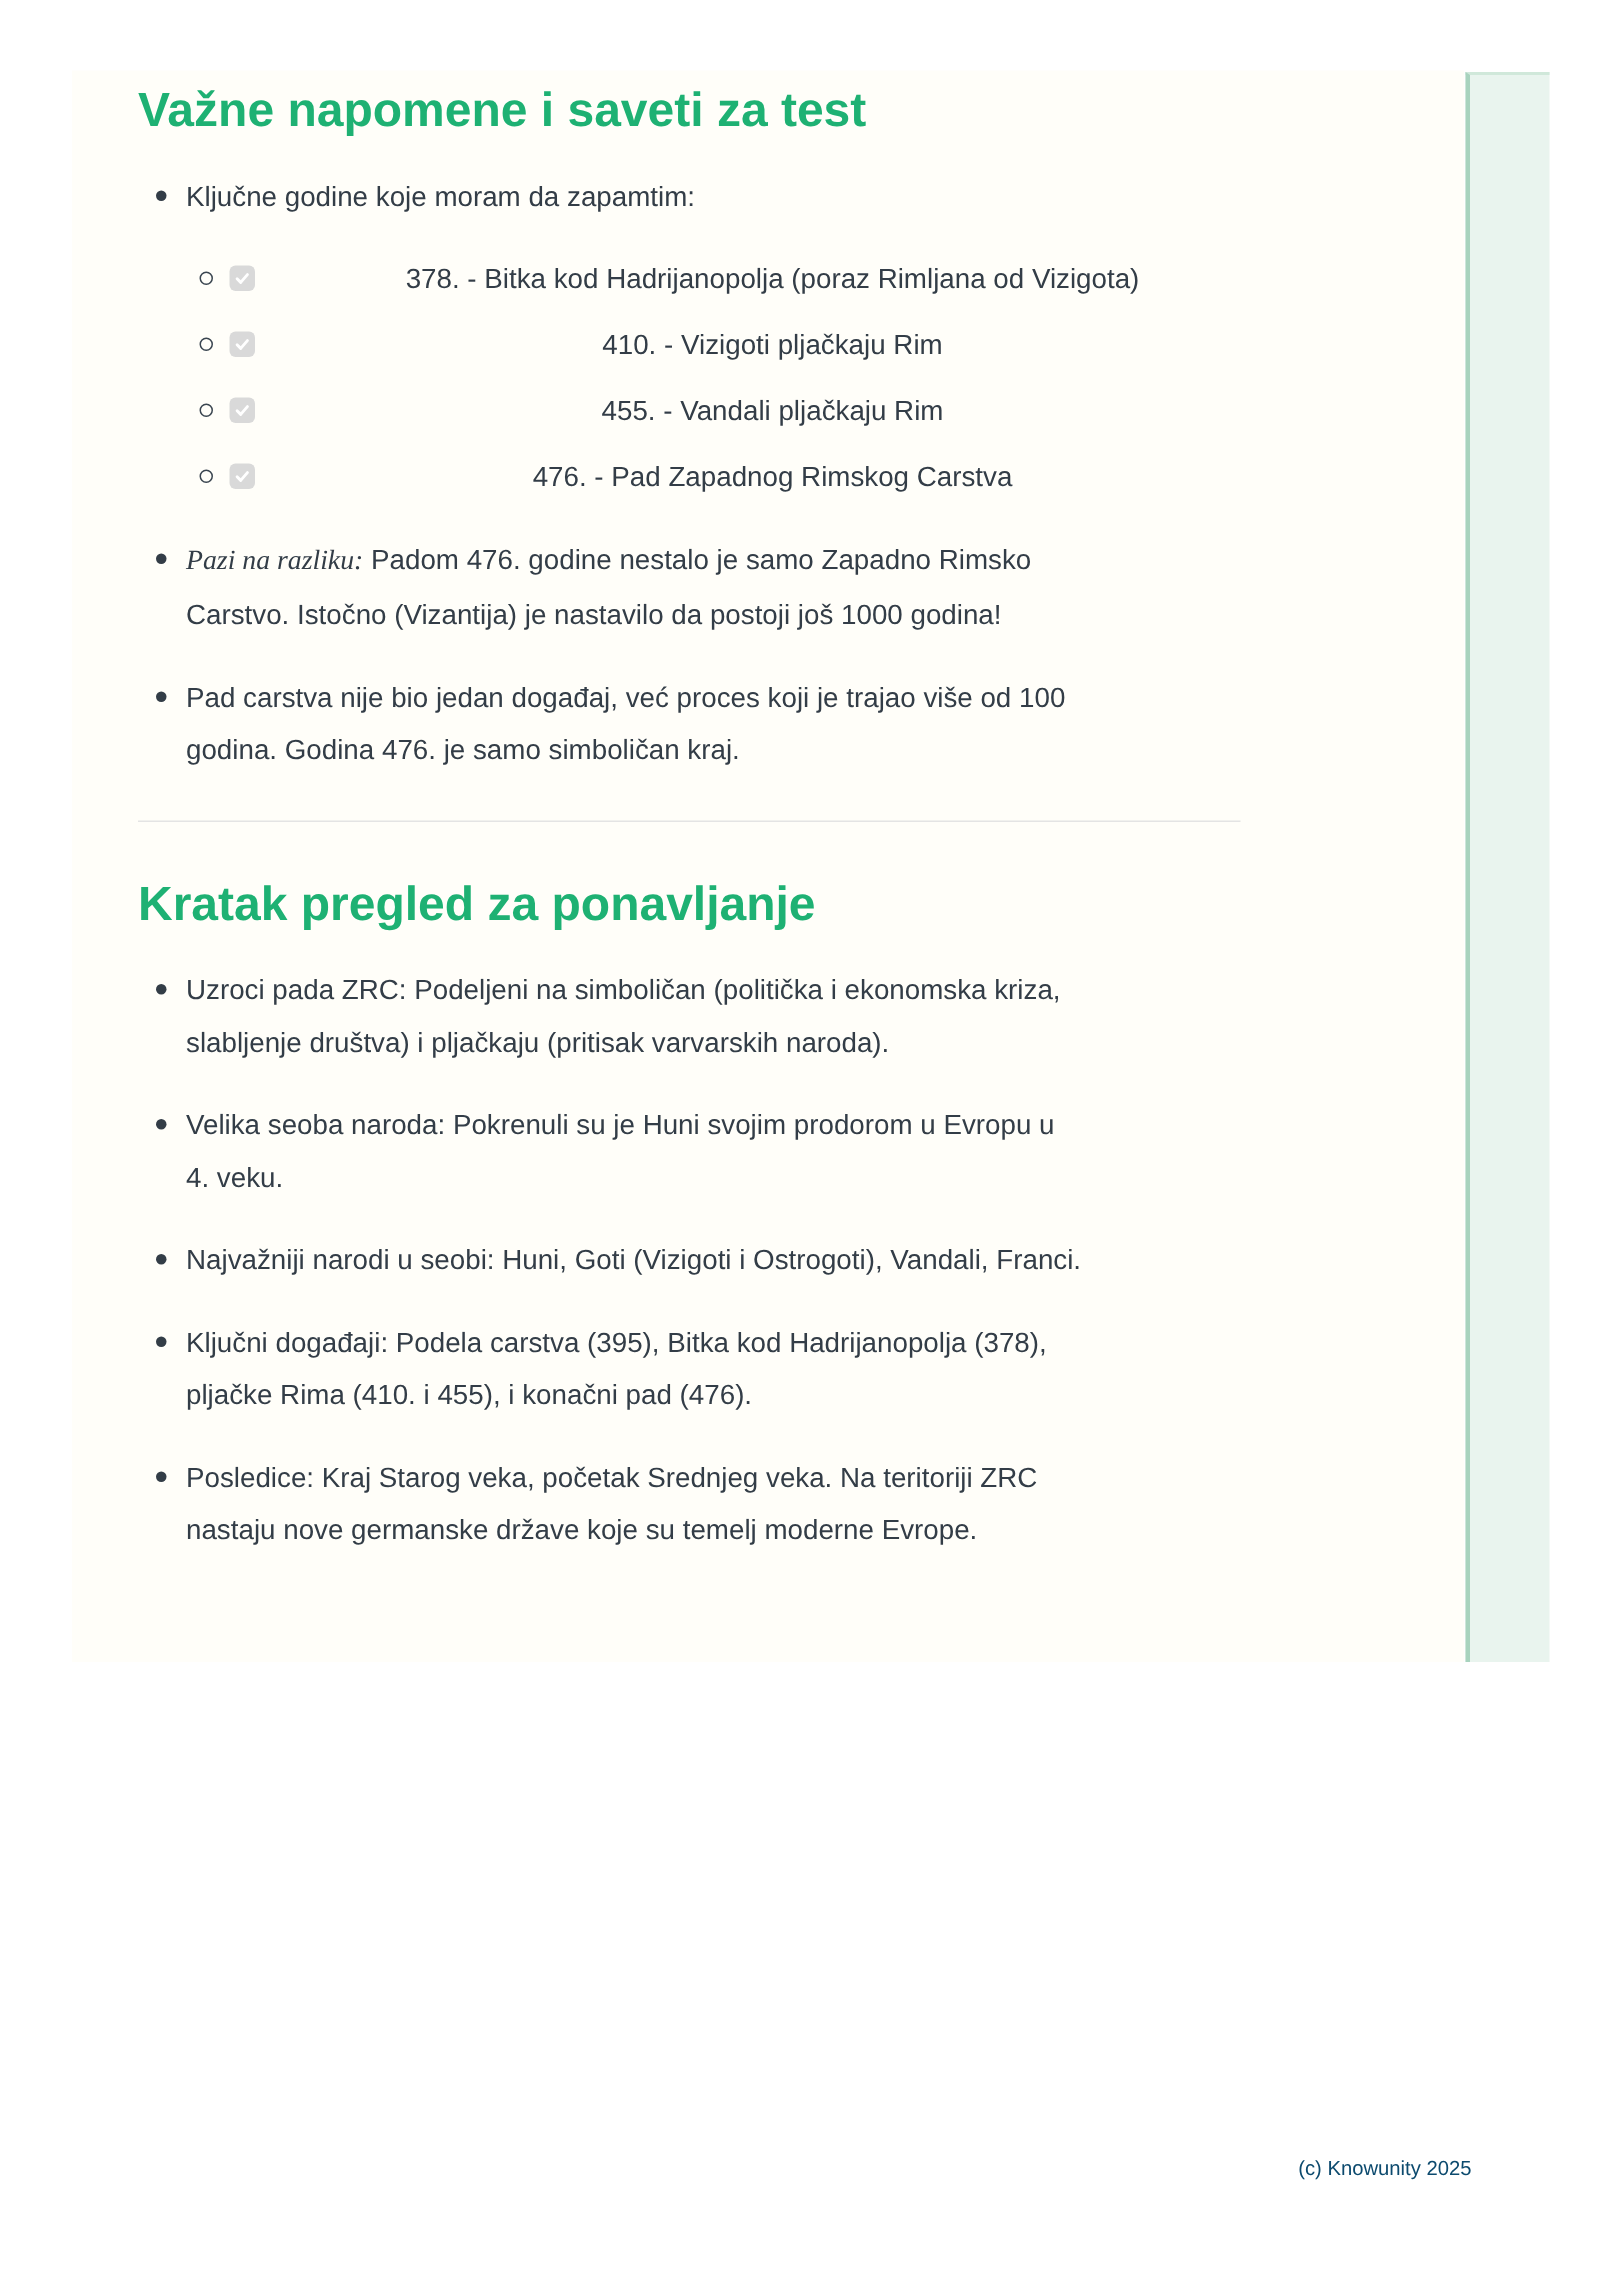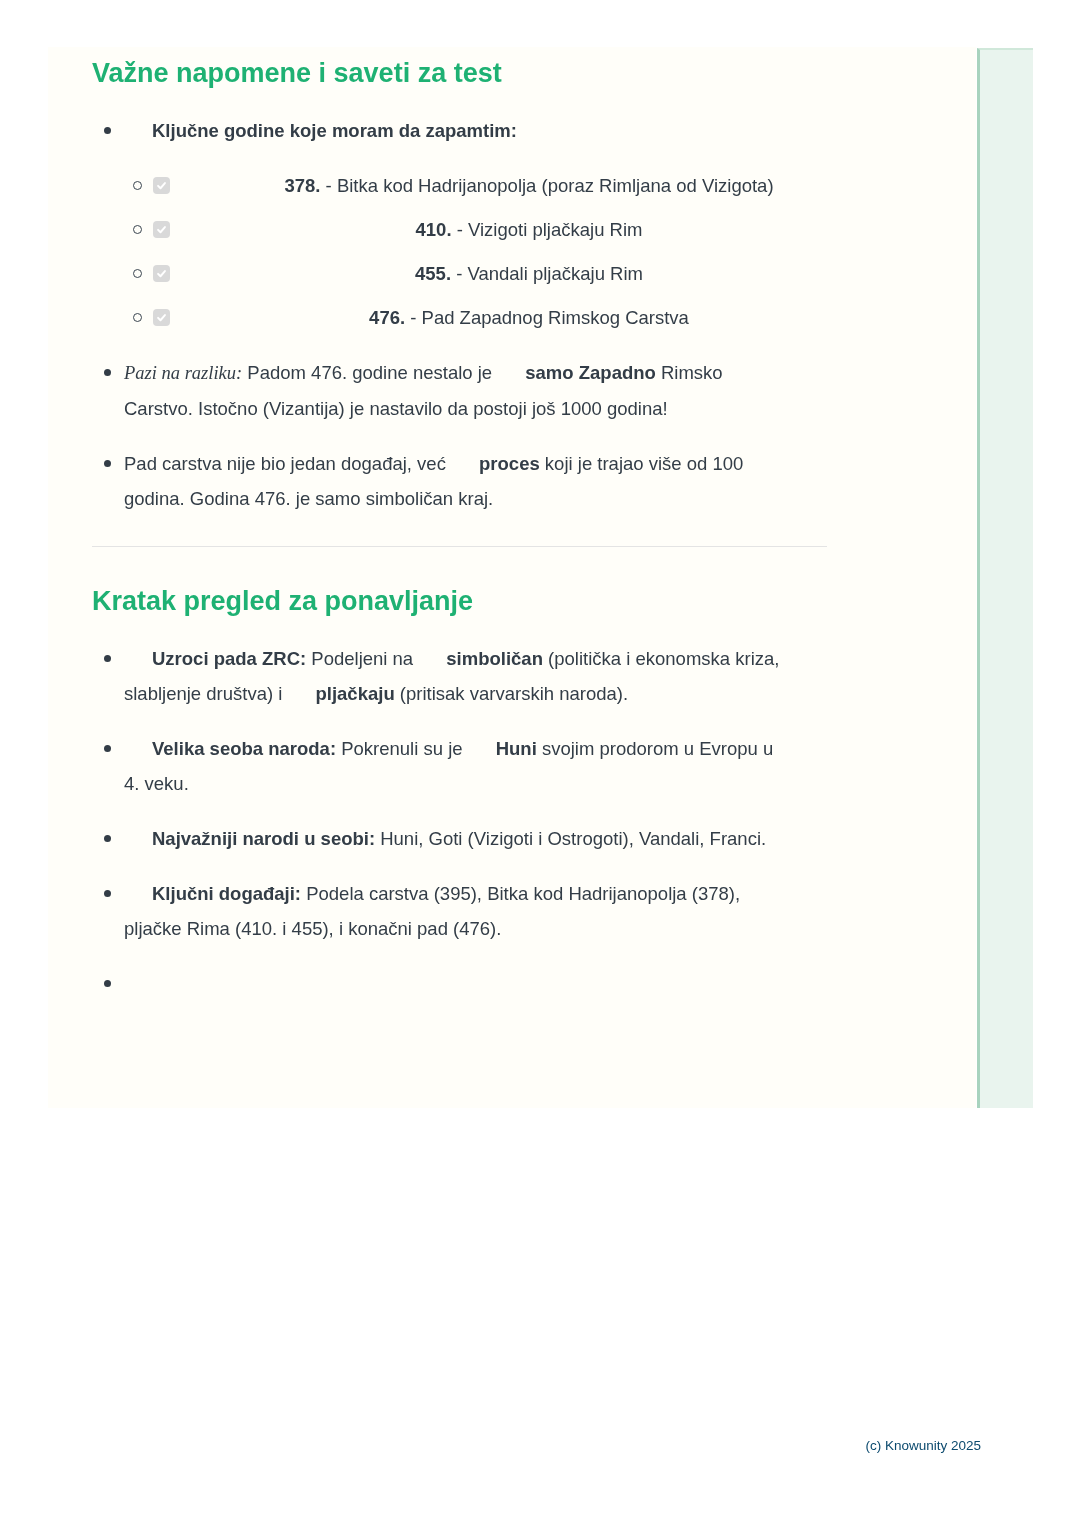"Važne napomene i saveti za" .section-title { font-size: 27px -> 32px }
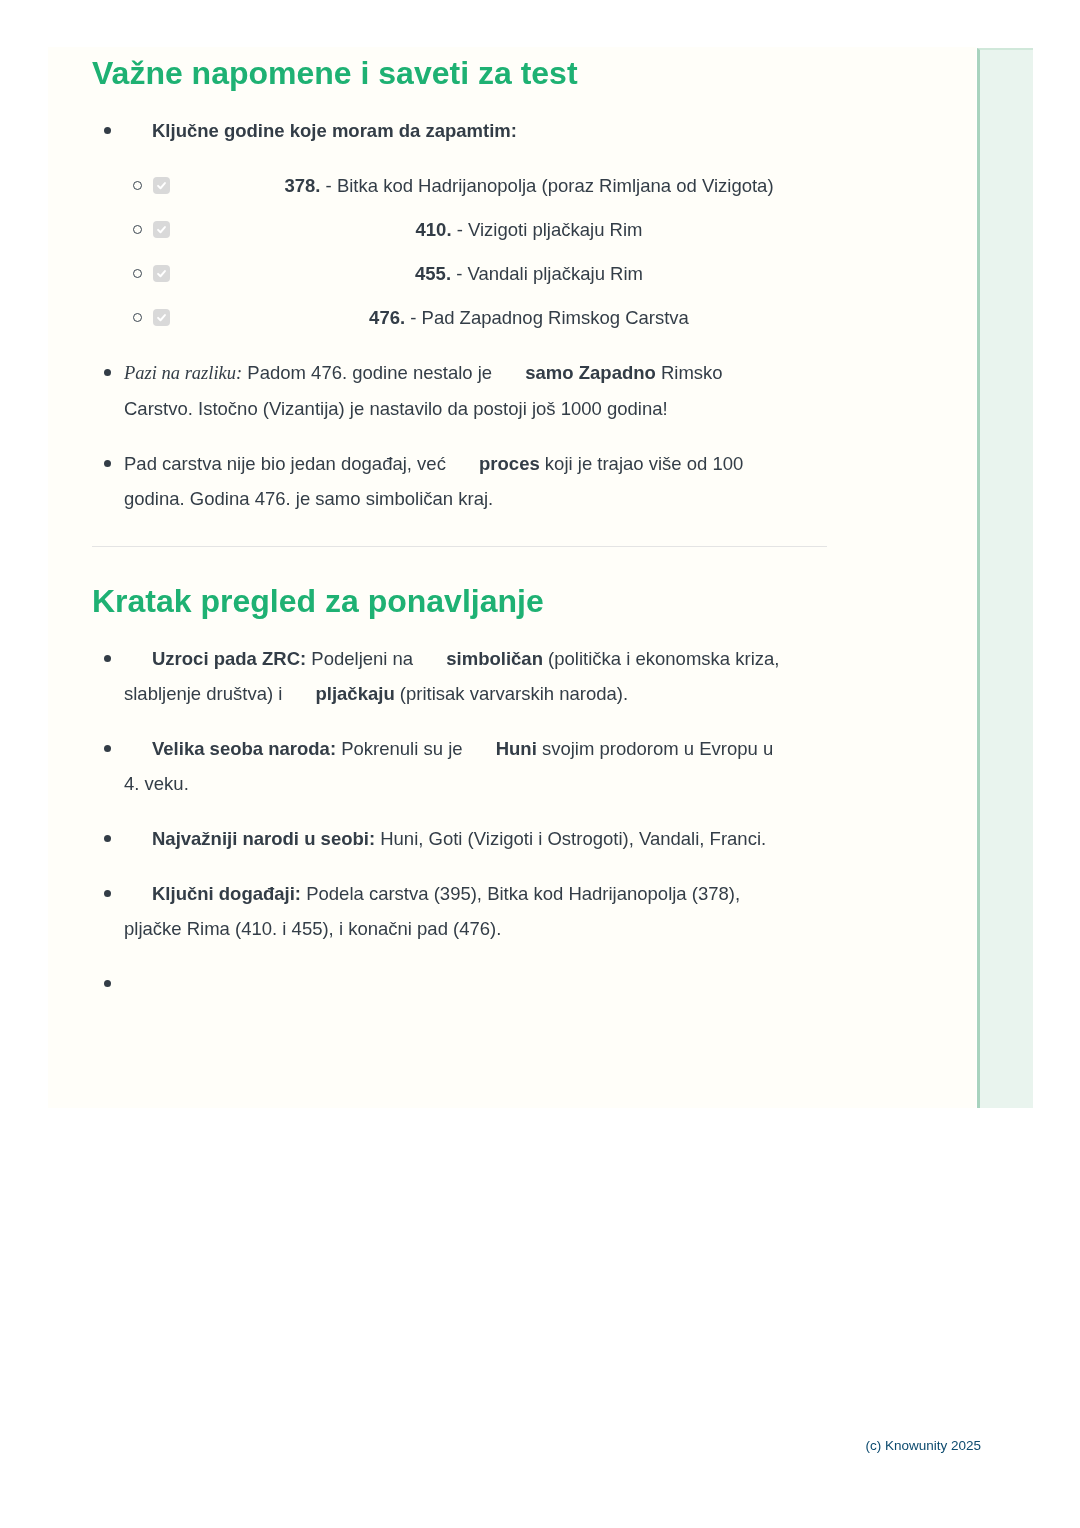"Ključne godine koje moram da" .b { font-weight: 700 -> 400; margin-left: 28px -> none }
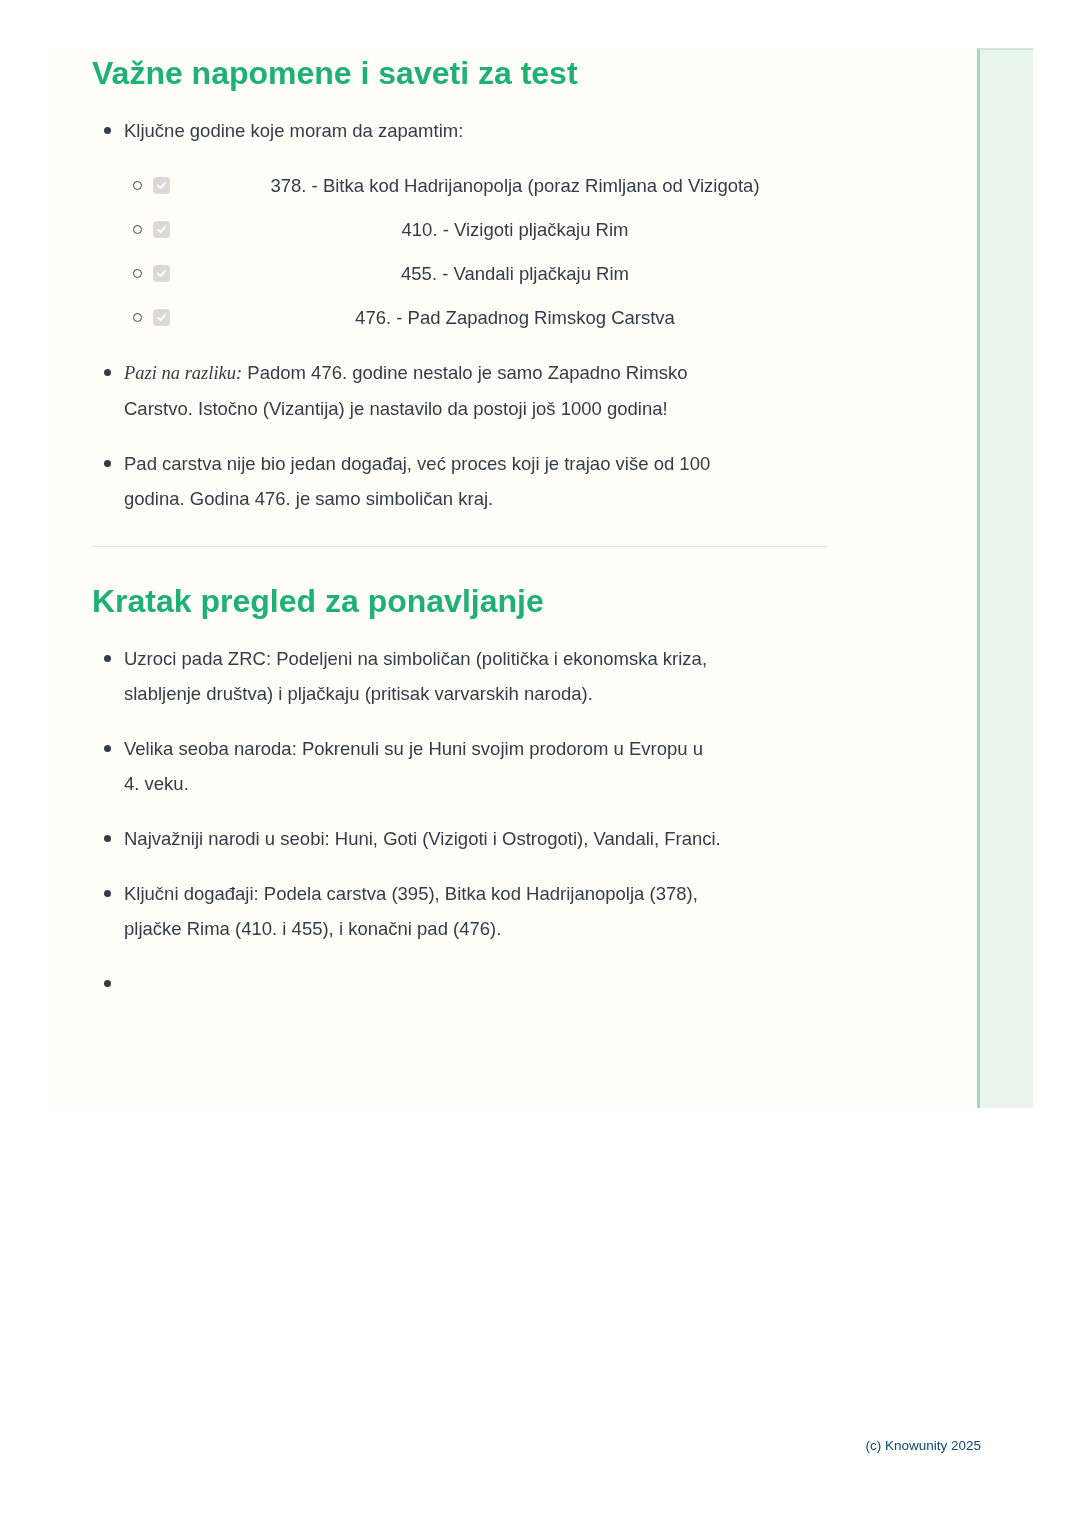"Posledice: Kraj Starog veka, početak" span.content { html: none -> <span><span>Posledice:</span><span> Kraj Starog veka, početak Srednjeg veka. Na teritoriji ZRC nastaju nove germanske države koje su temelj moderne Evrope.</span></span> }
